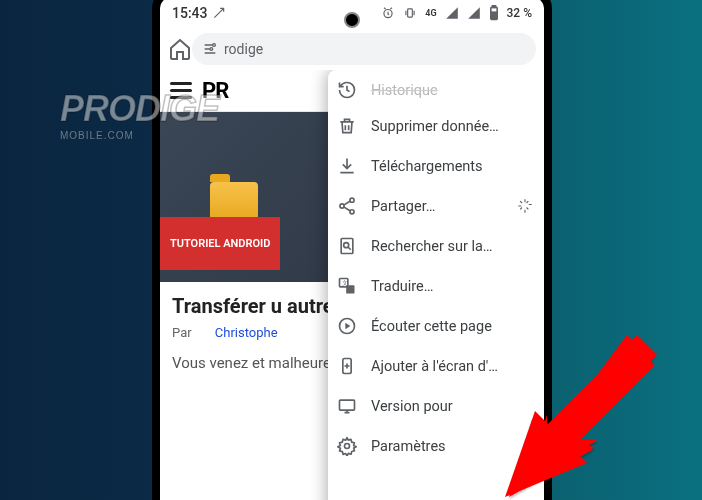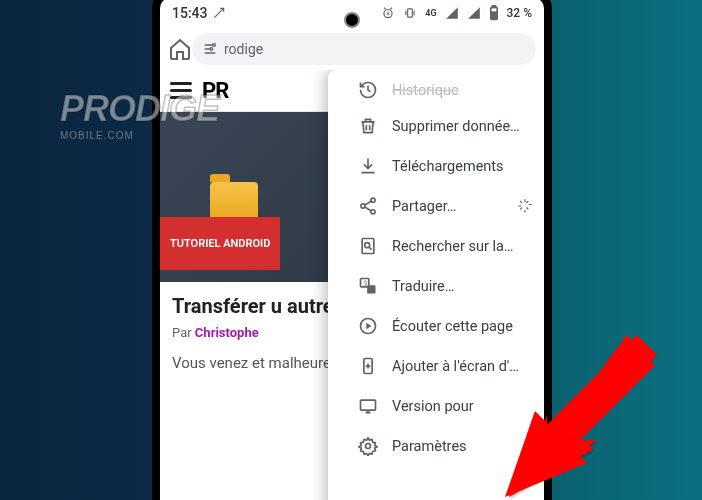"Historique" .menu-item { padding: 10px 30px -> 10px 9px }
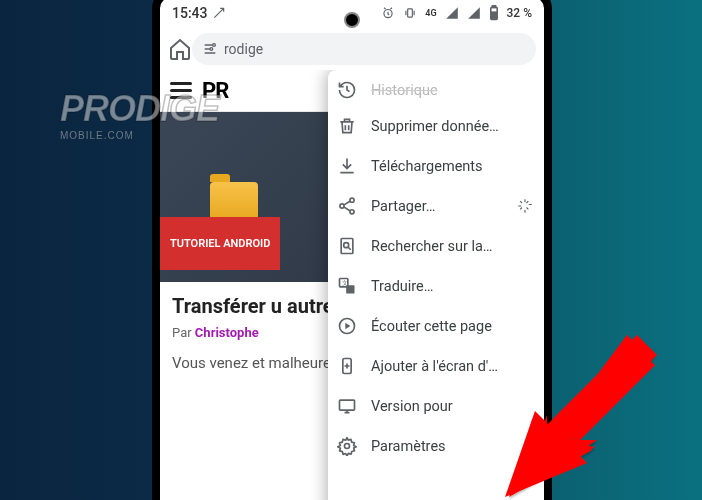"Christophe" .byline strong { color: #a21caf -> #1d4ed8; font-weight: 700 -> 400; margin-left: none -> 20px }
